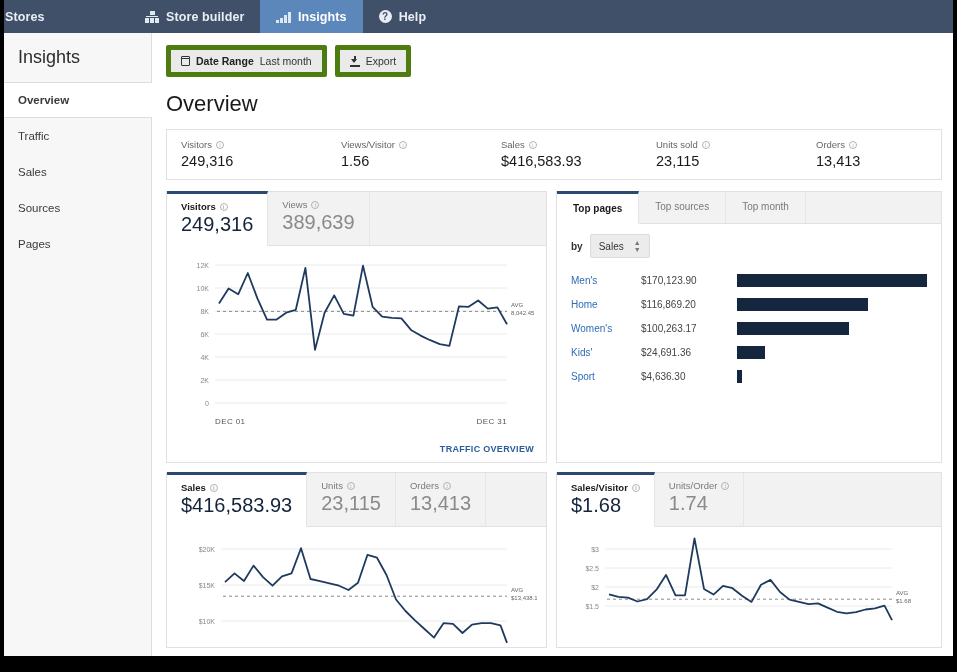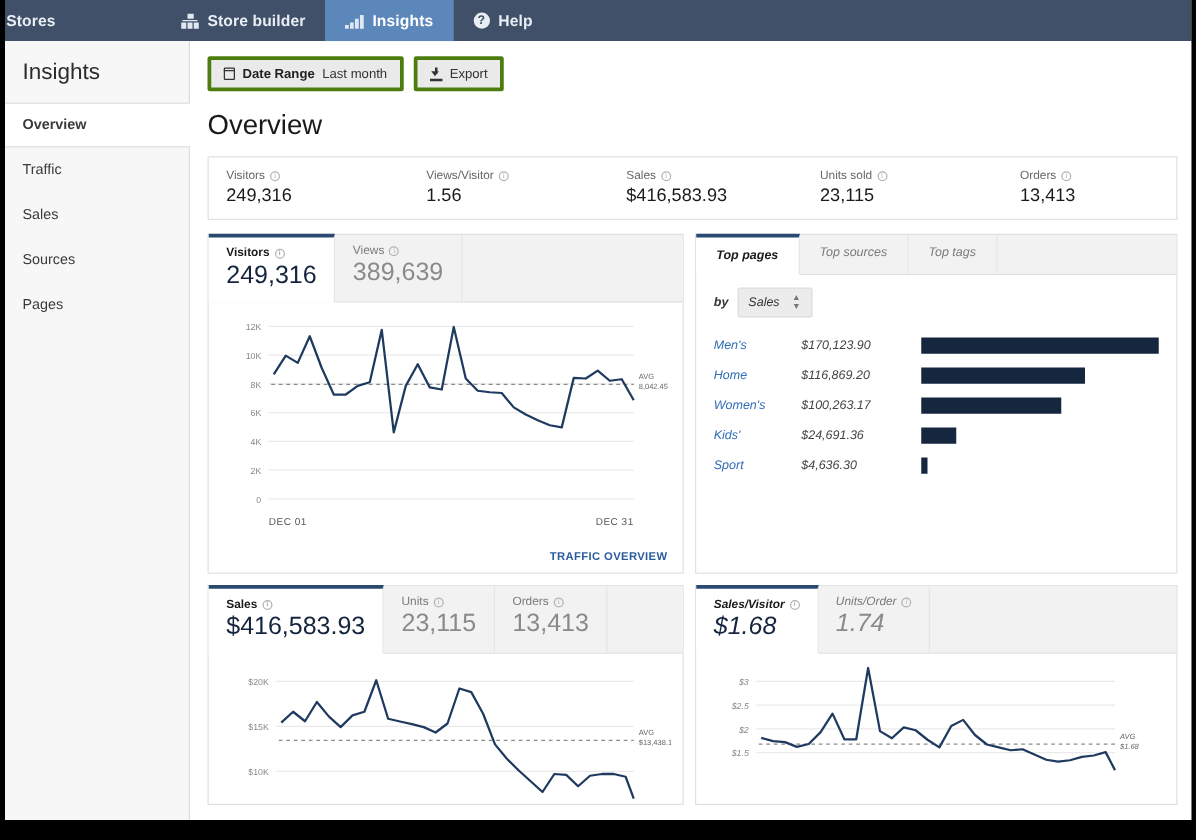"Date Range" .tbtn { border: 3px solid #4d7c0f -> 5px solid #4d7c0f }
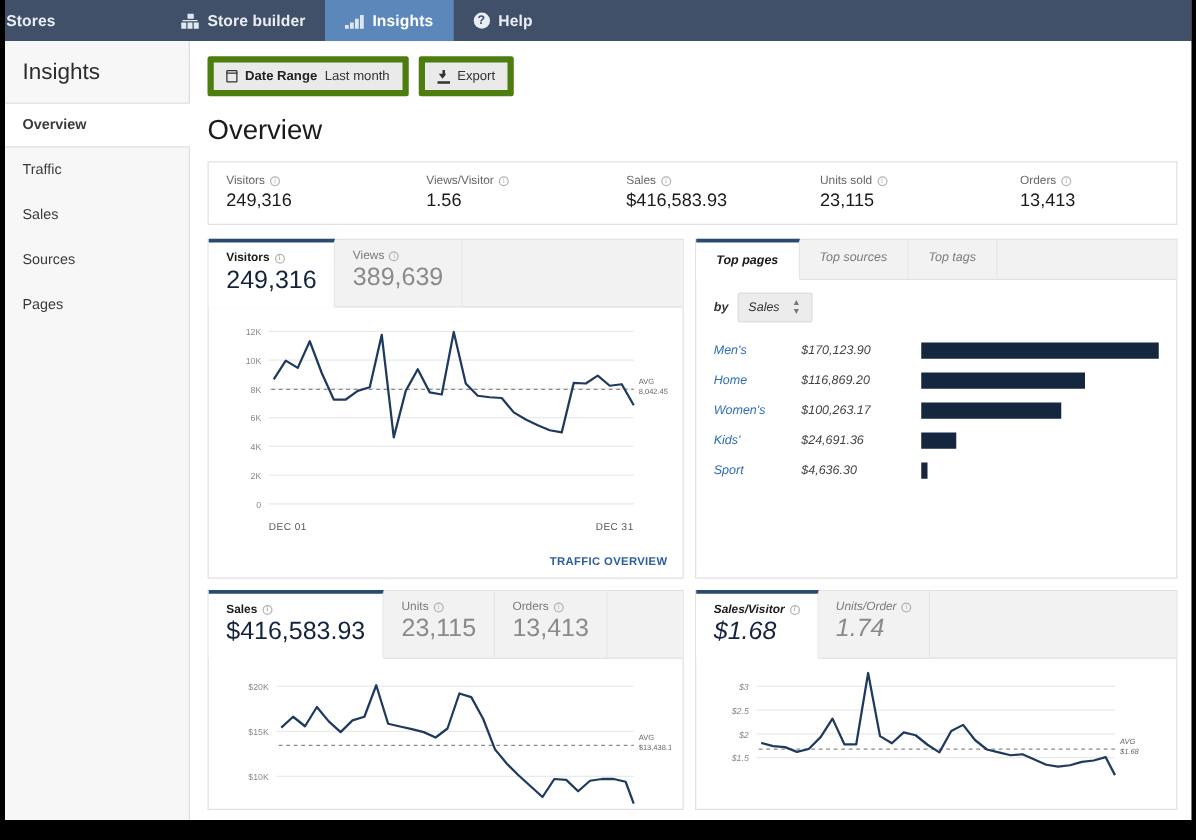"Top pages" .panel.right { font-style: italic -> none }
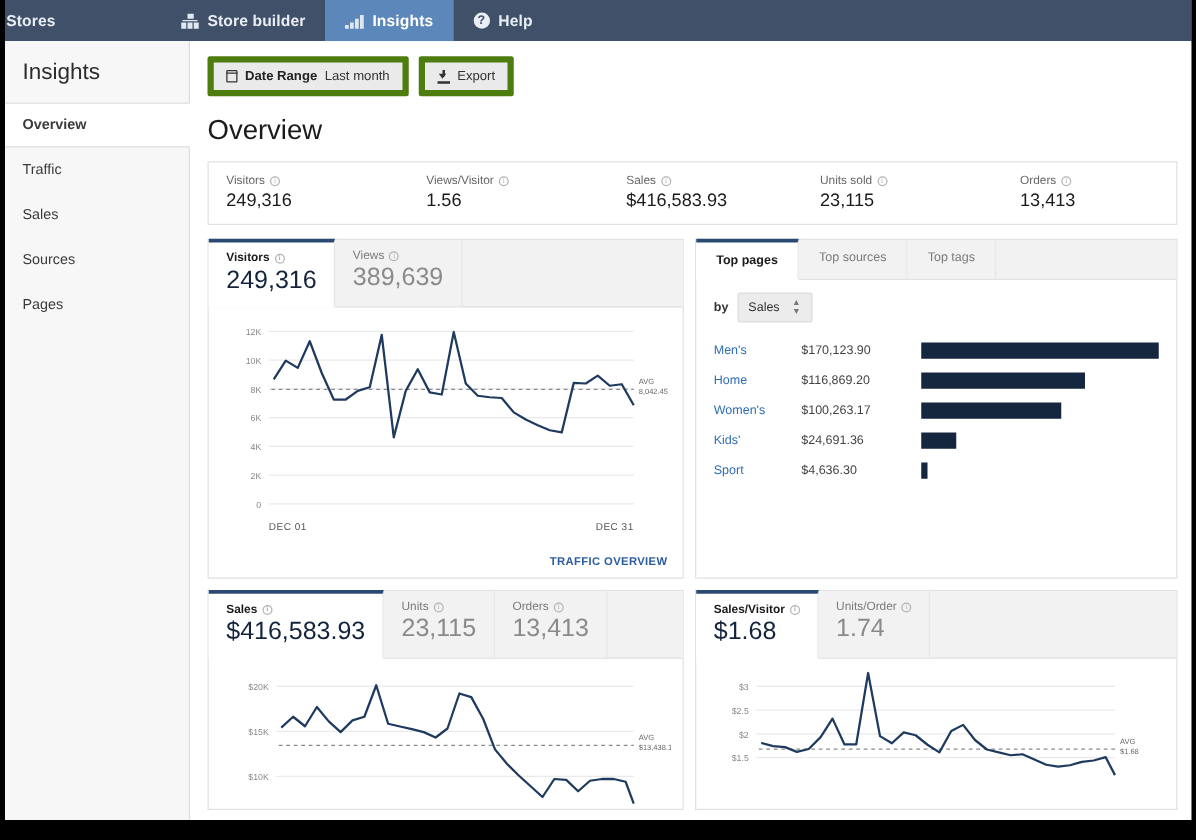"Top tags" span { text: tags -> month }
